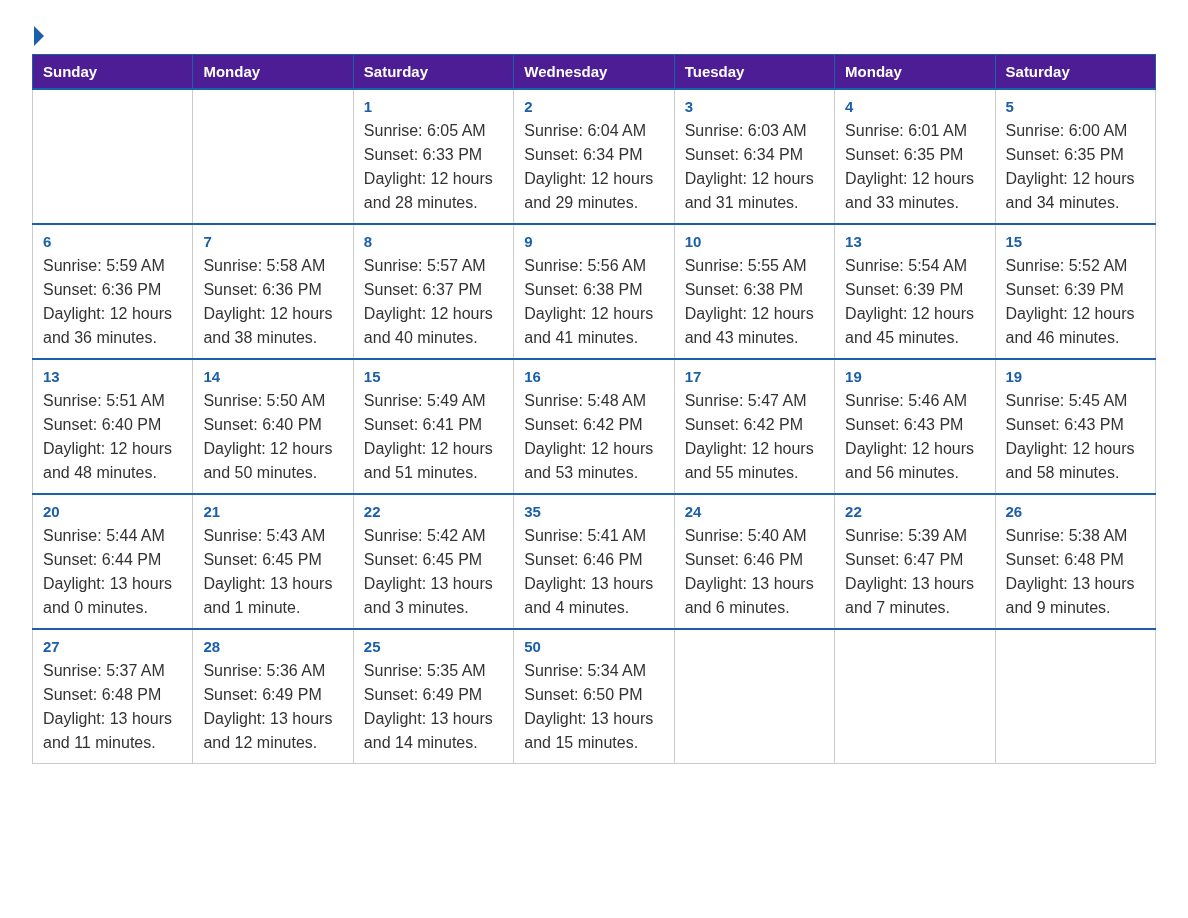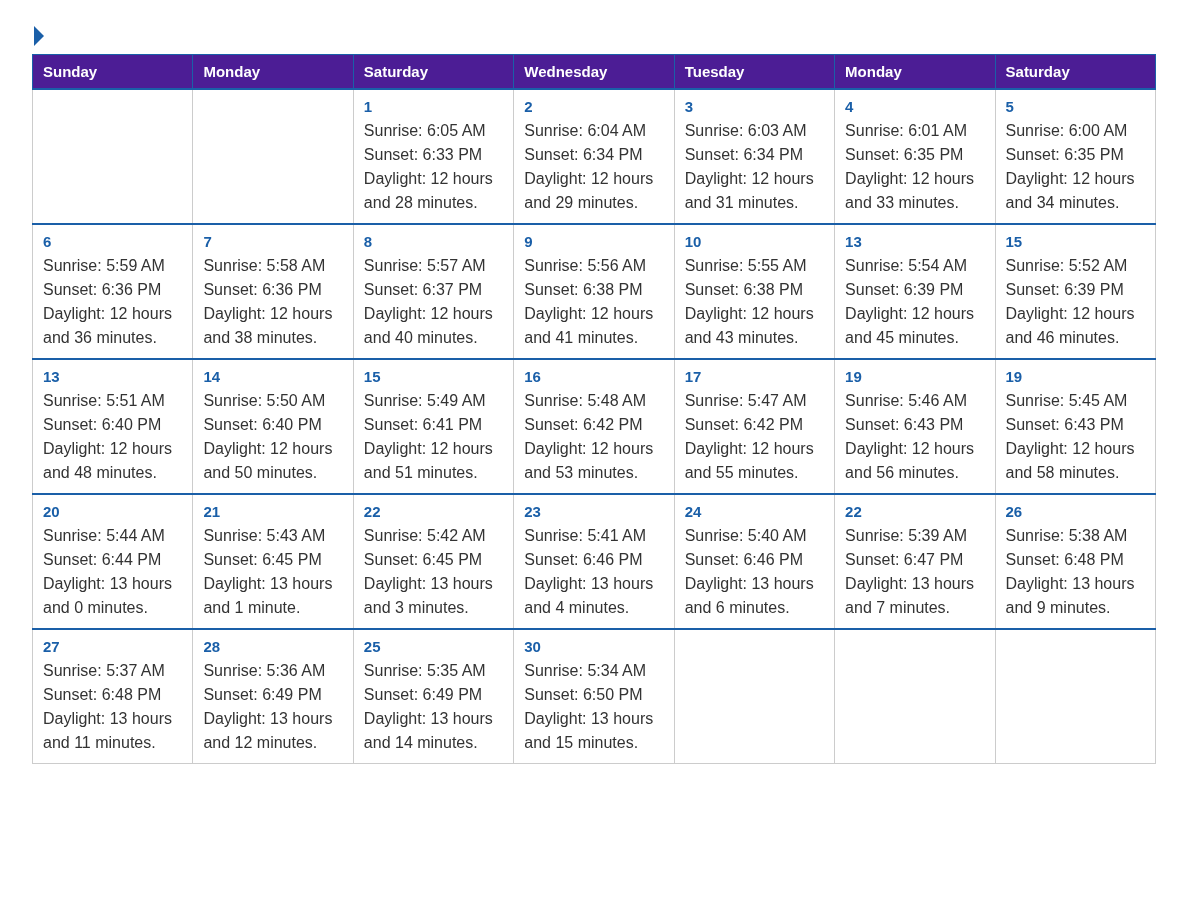"23" div.day-num { text: 23 -> 35 }
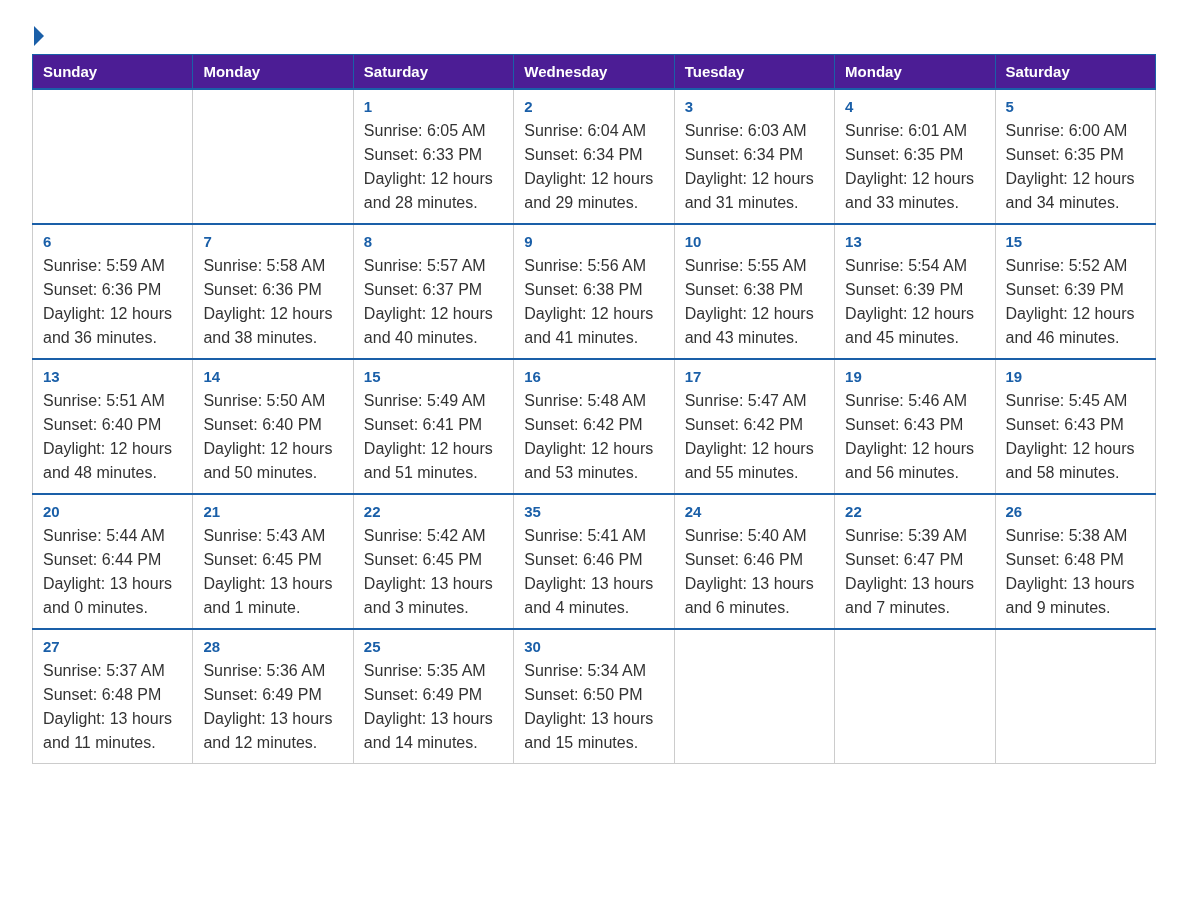"30" div.day-num { text: 30 -> 50 }
